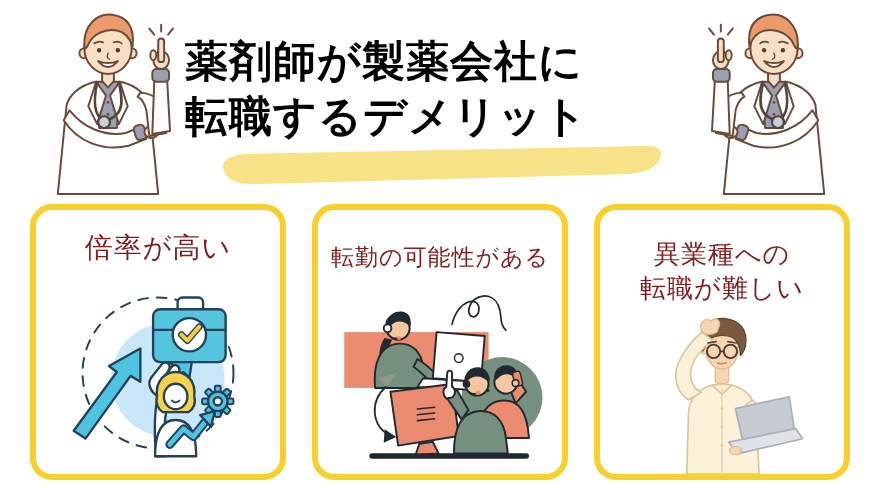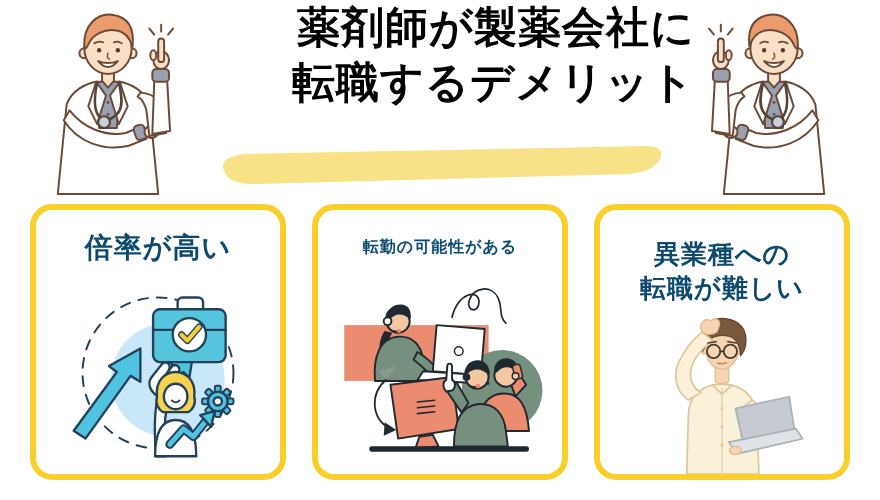"薬剤師が製薬会社に" .title { padding-top: none -> 34px; text-align: right -> left }
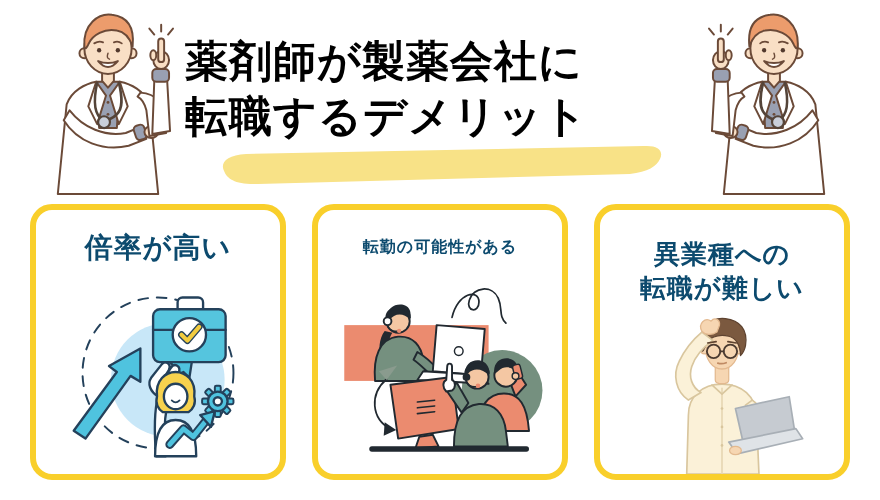"倍率が高い" .card-title { color: #0c4a6e -> #7f1d1d; font-weight: 700 -> 400 }
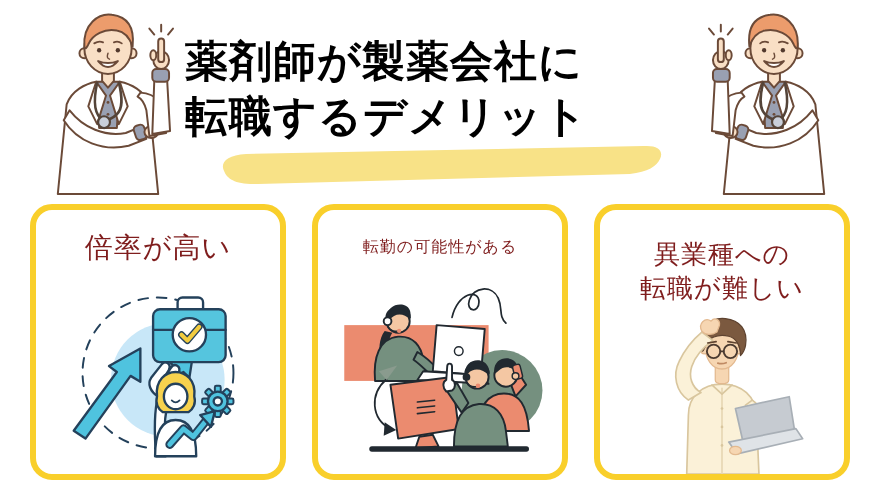"転勤の可能性がある" .card-title.t2 { font-size: 16px -> 23px; margin-top: 15px -> 21px }
